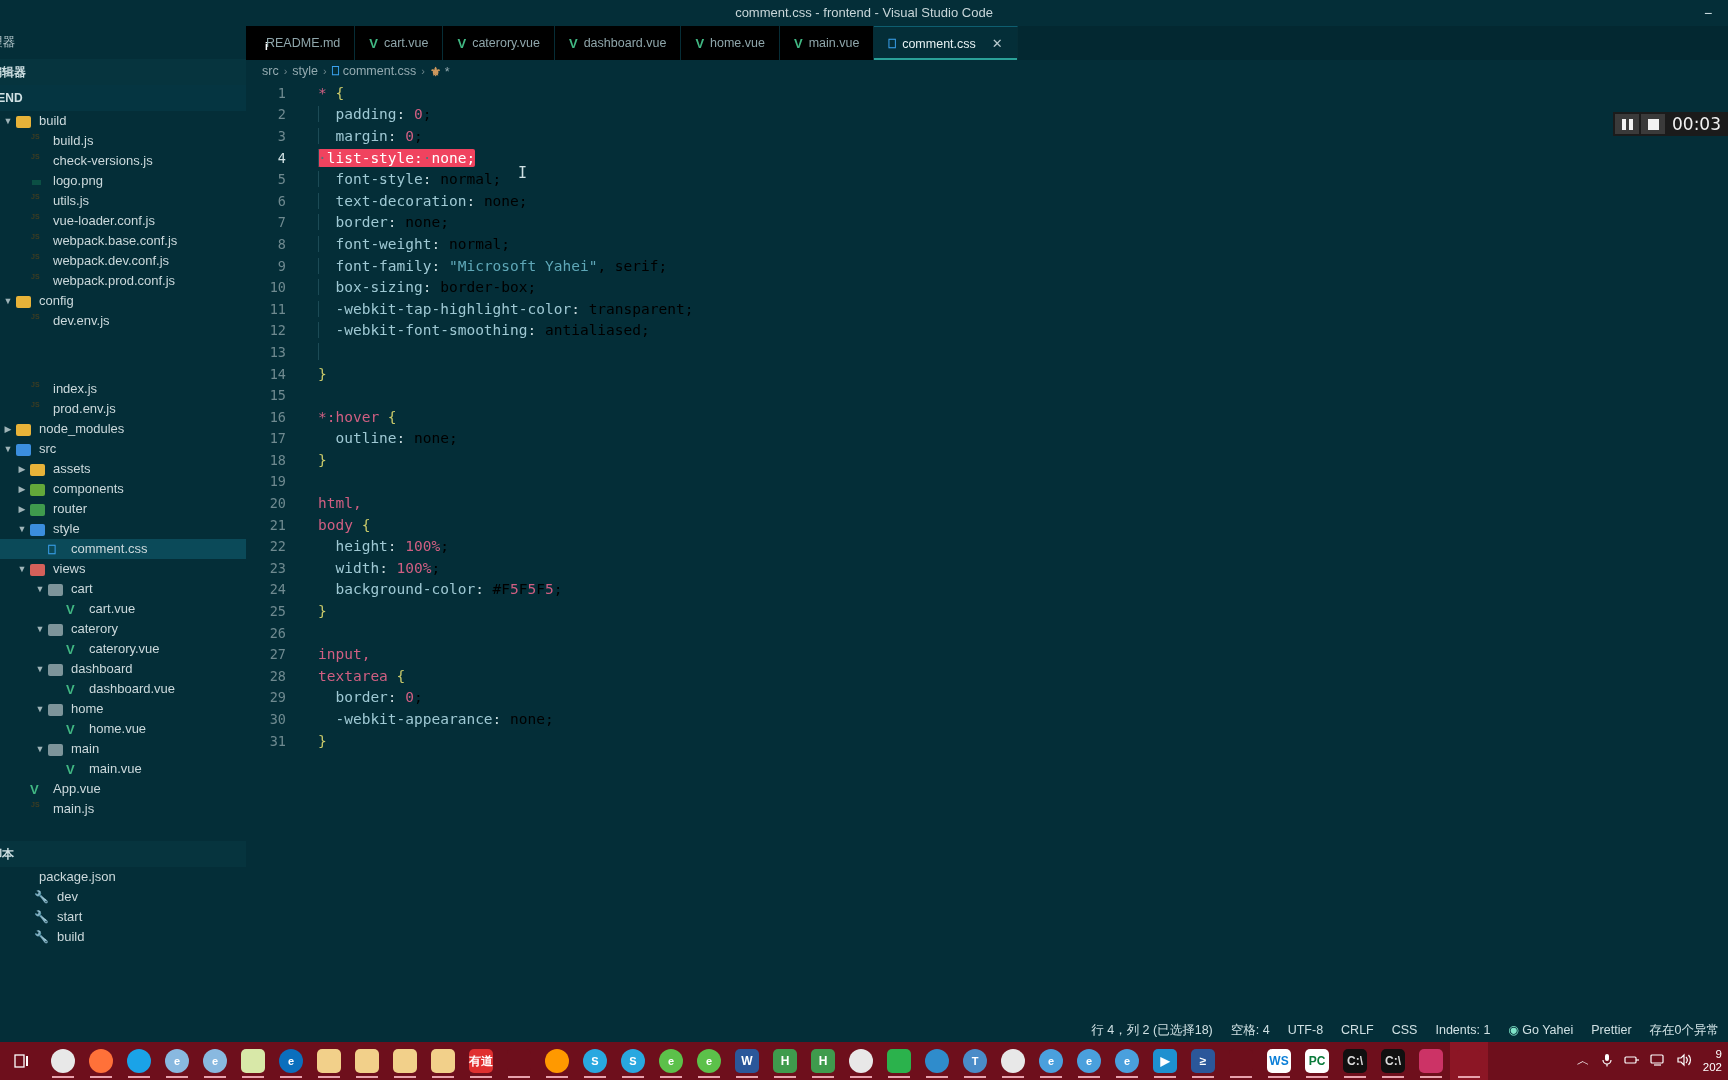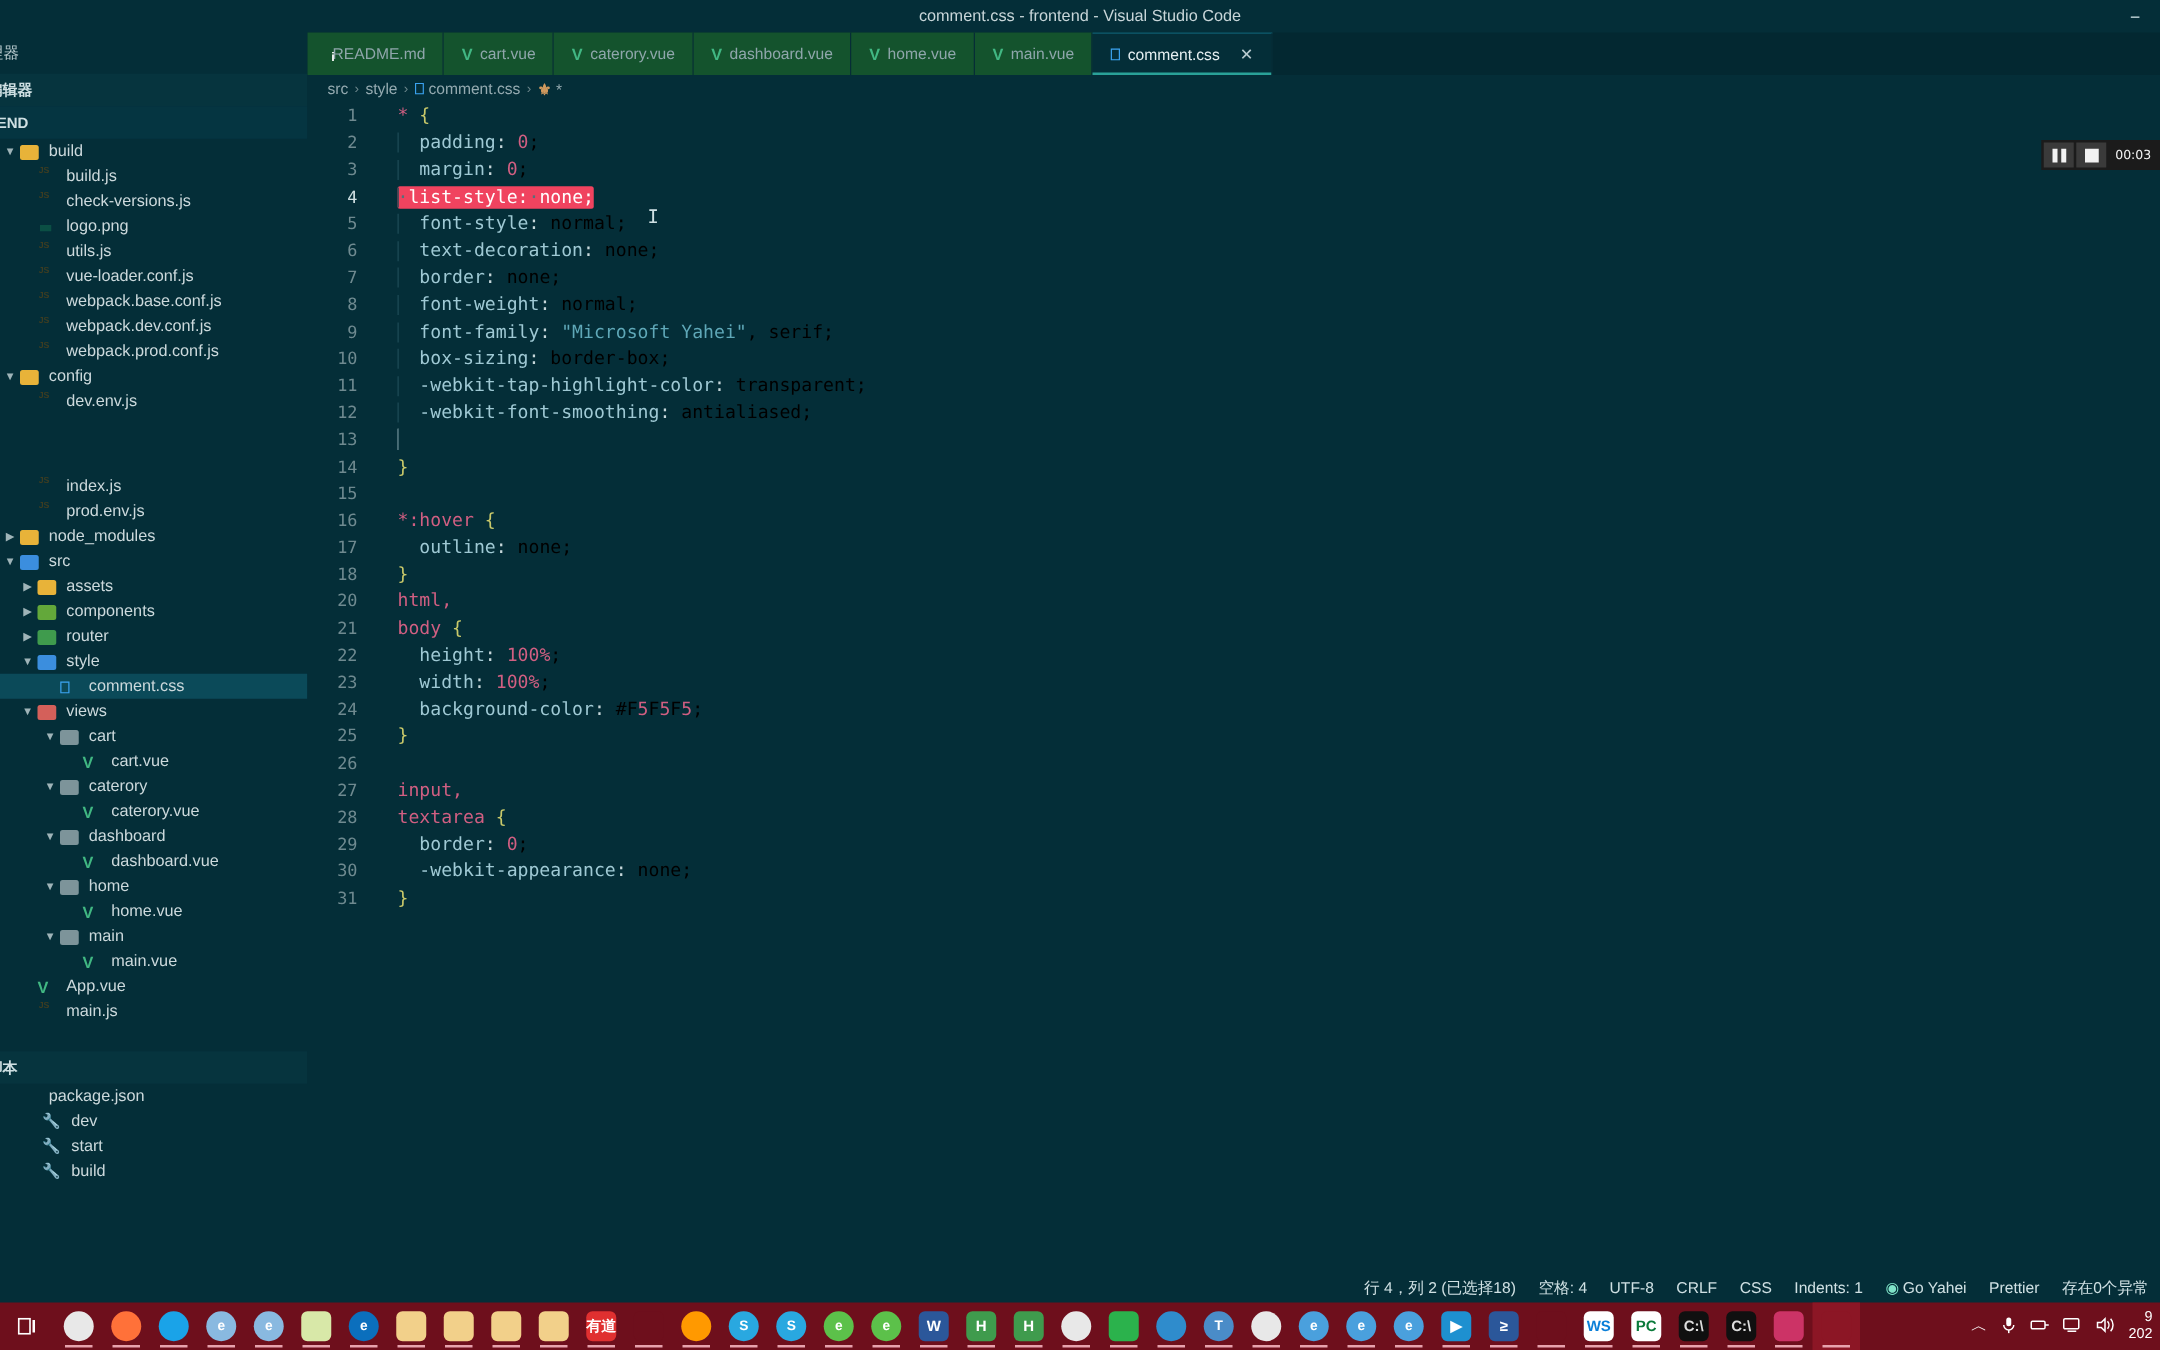"README.md" .tab { background: #14532d -> #000000 }
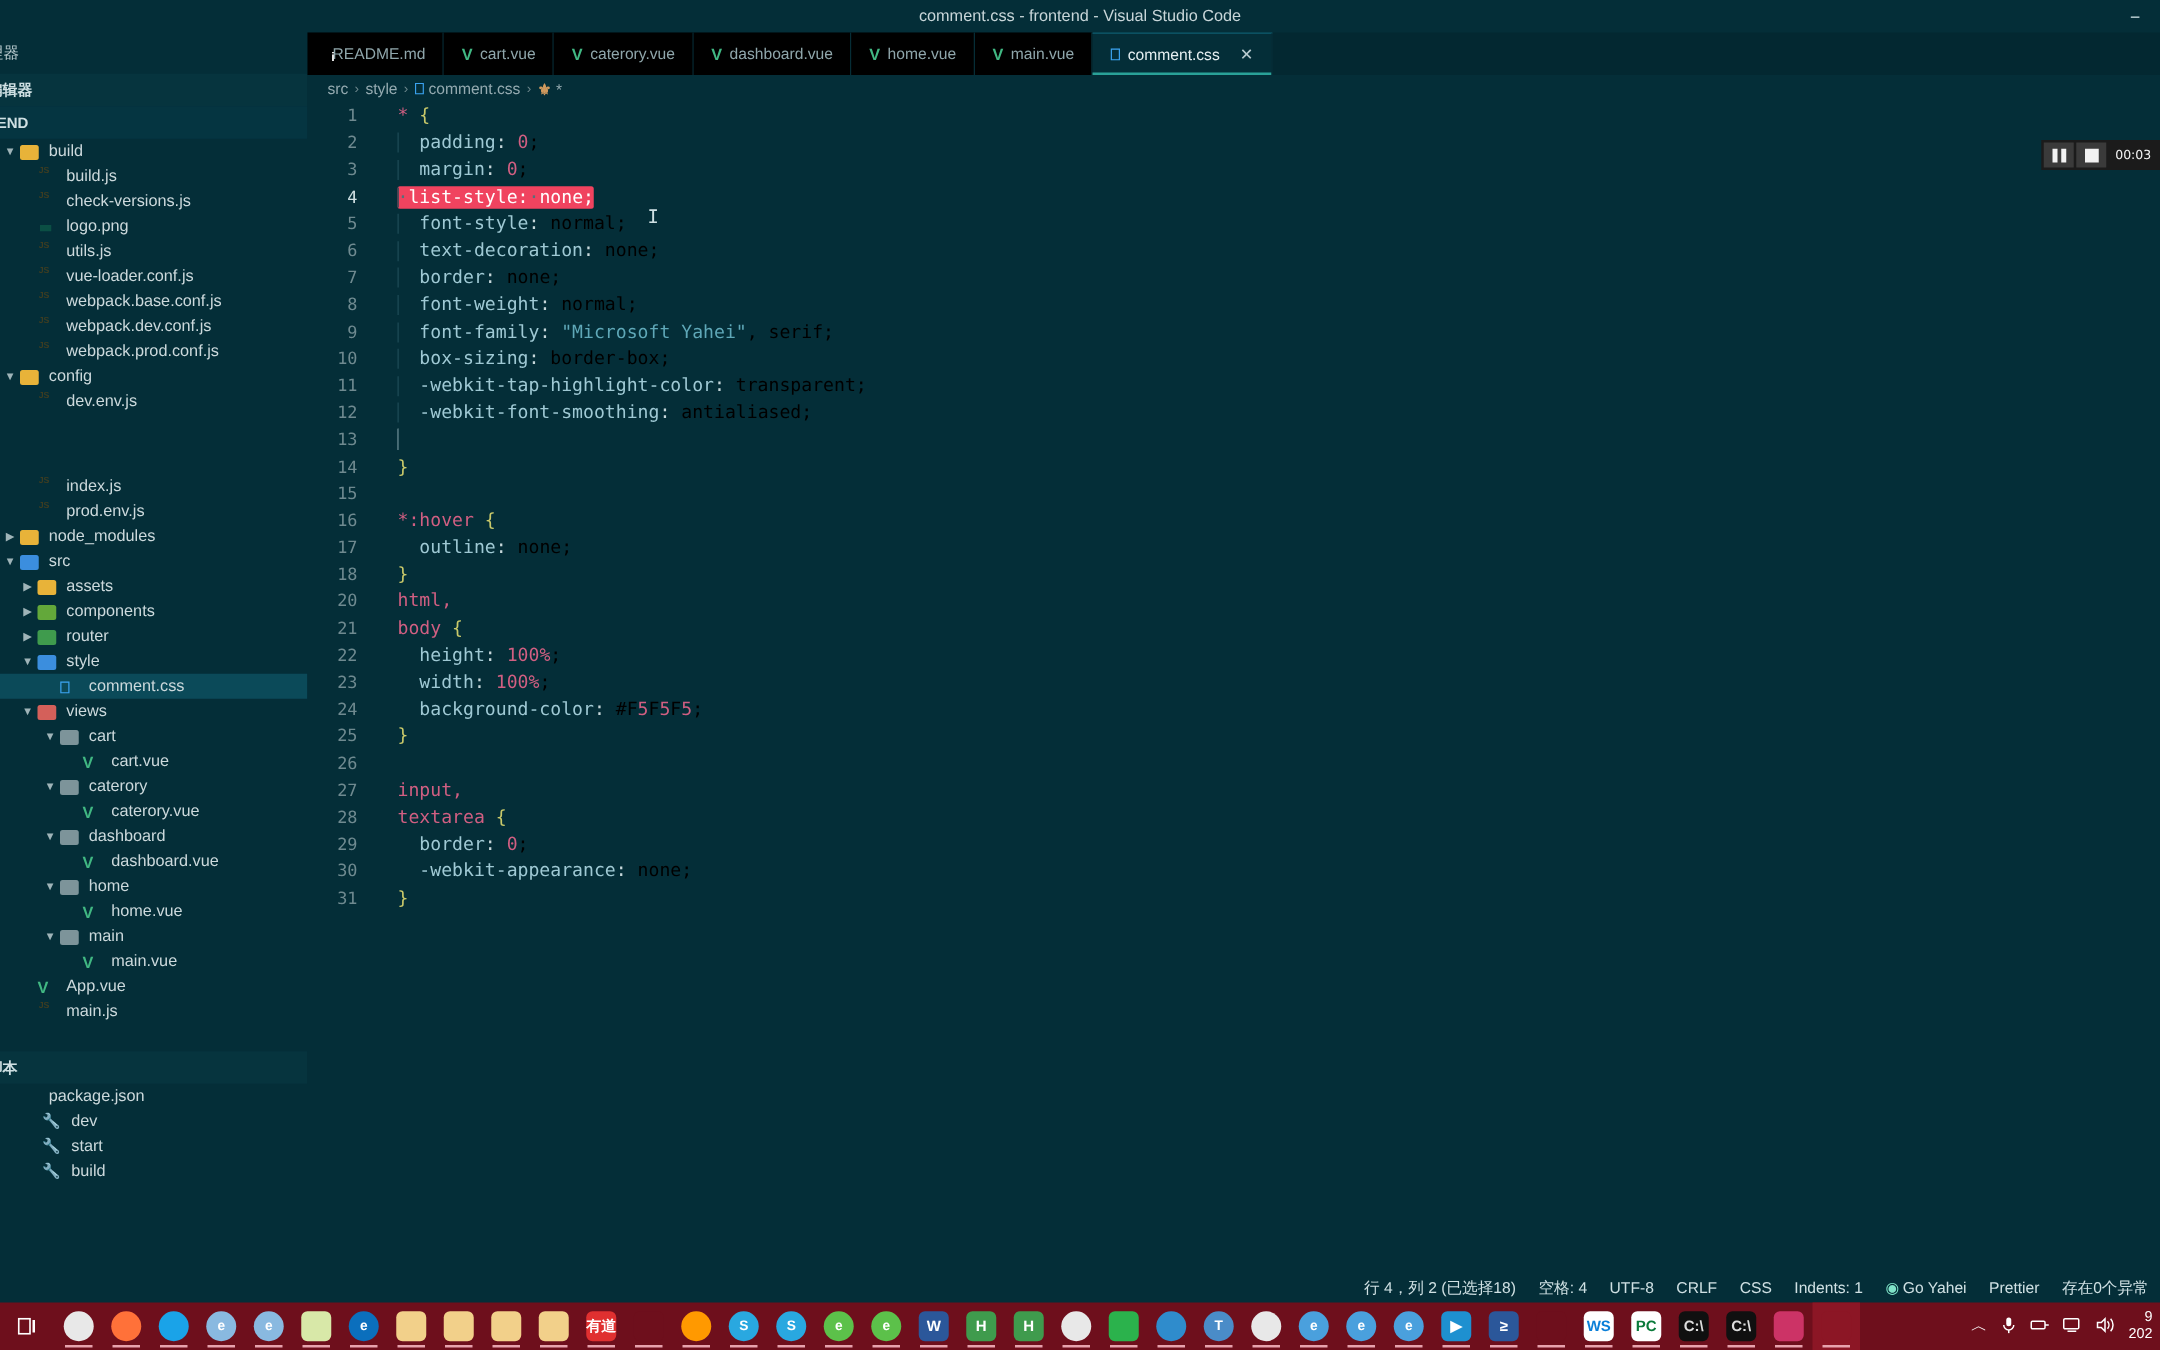"00:03" .rec-time { font-size: 10px -> 17px }
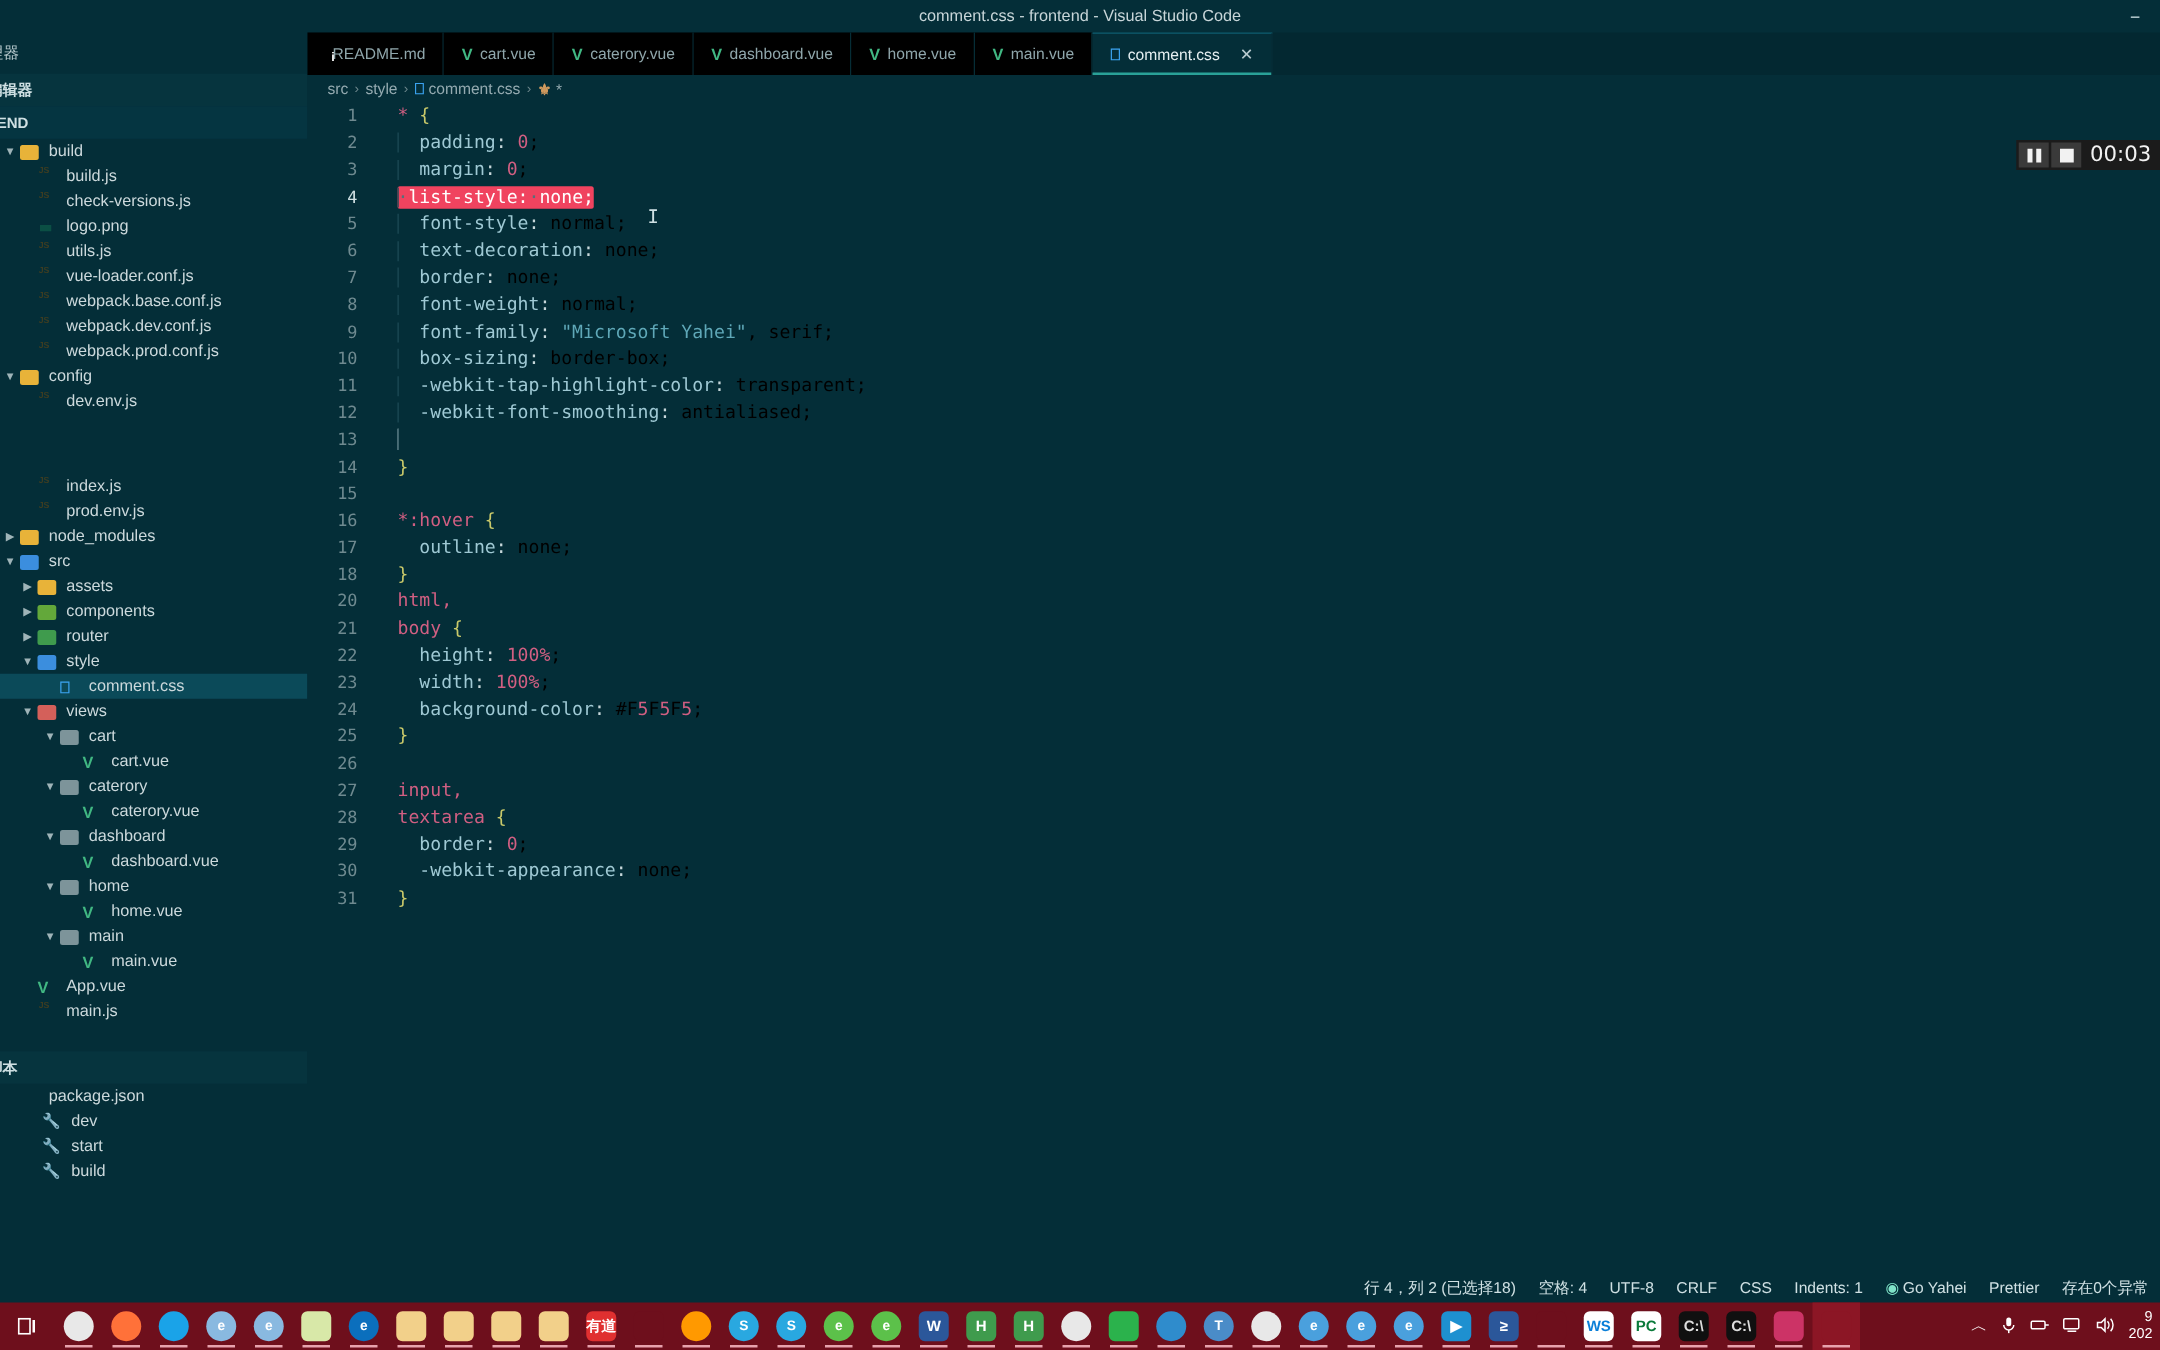"19" div.codeline { html: none -> <div> <div>19</div> <div></div> </div> }
